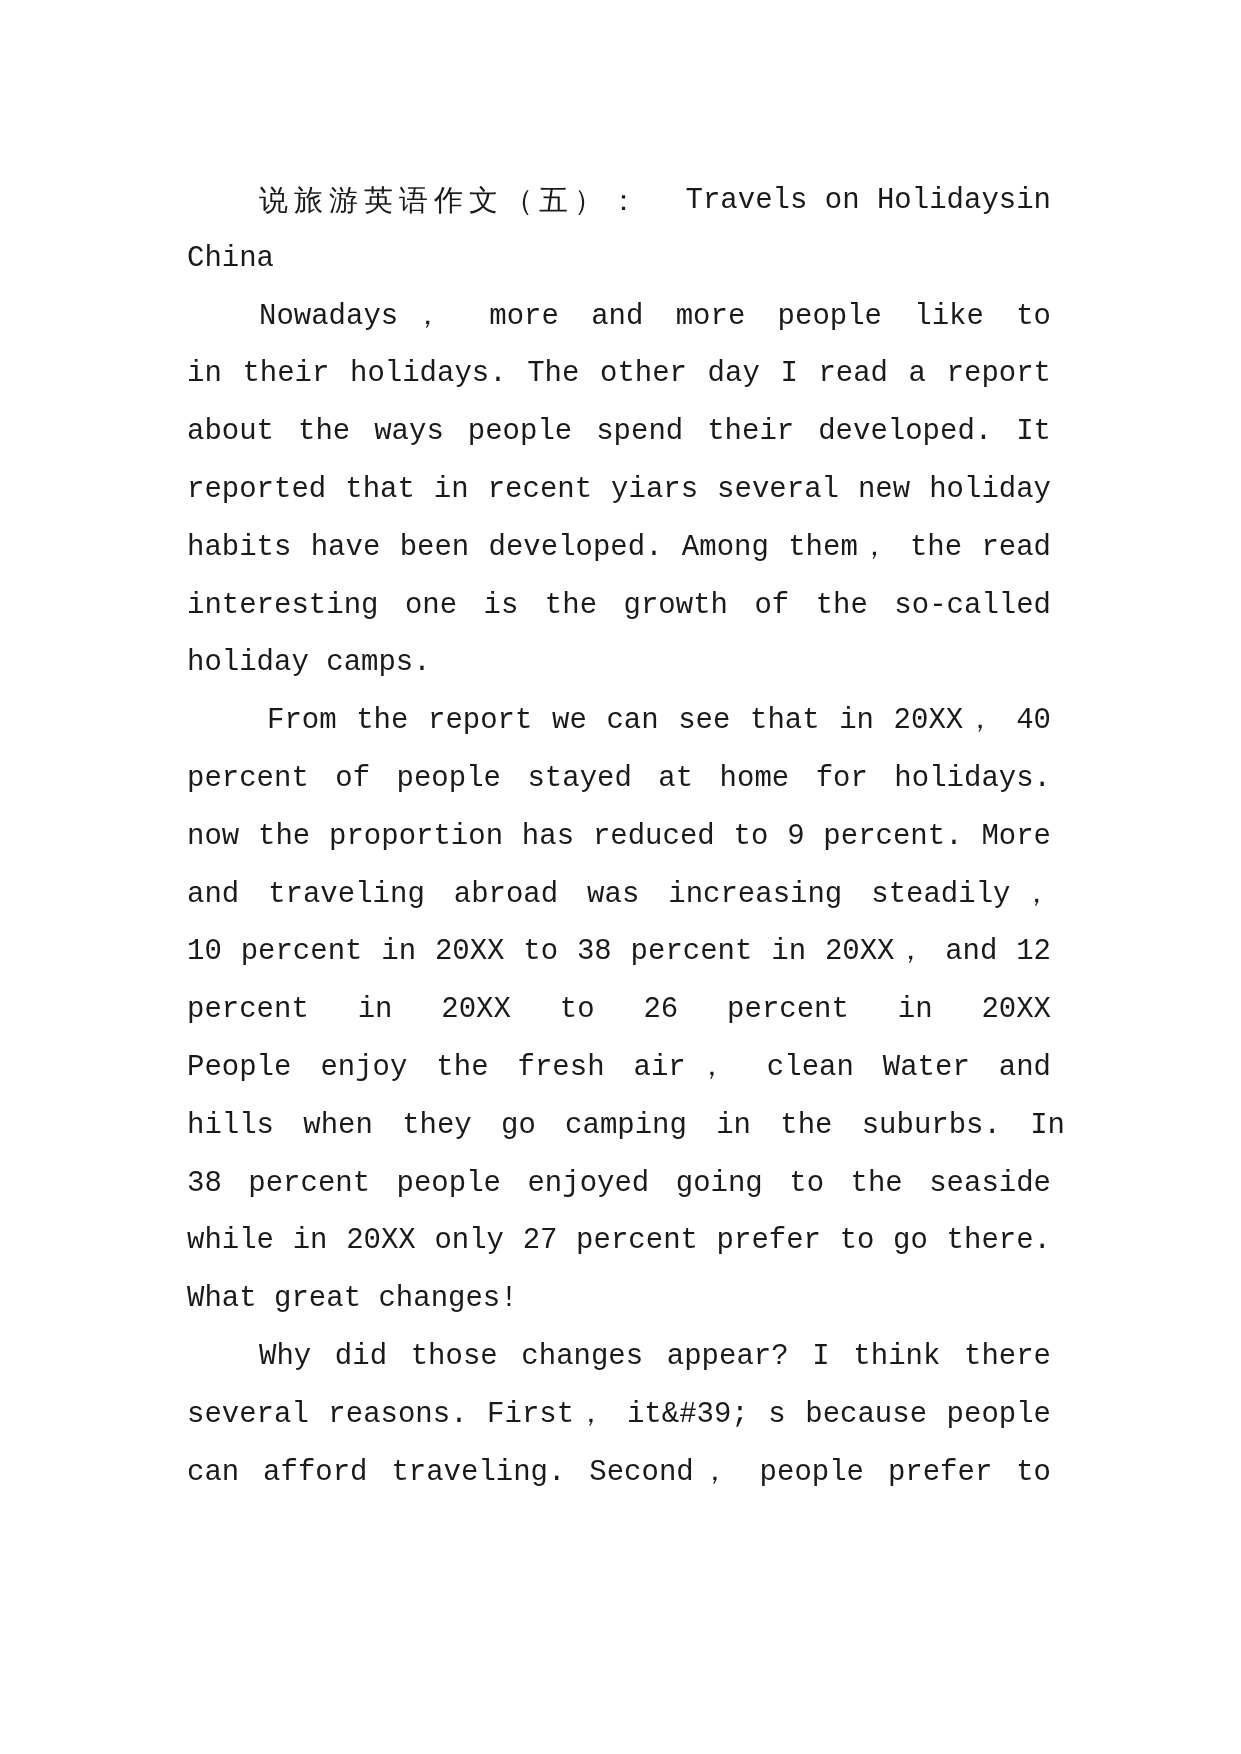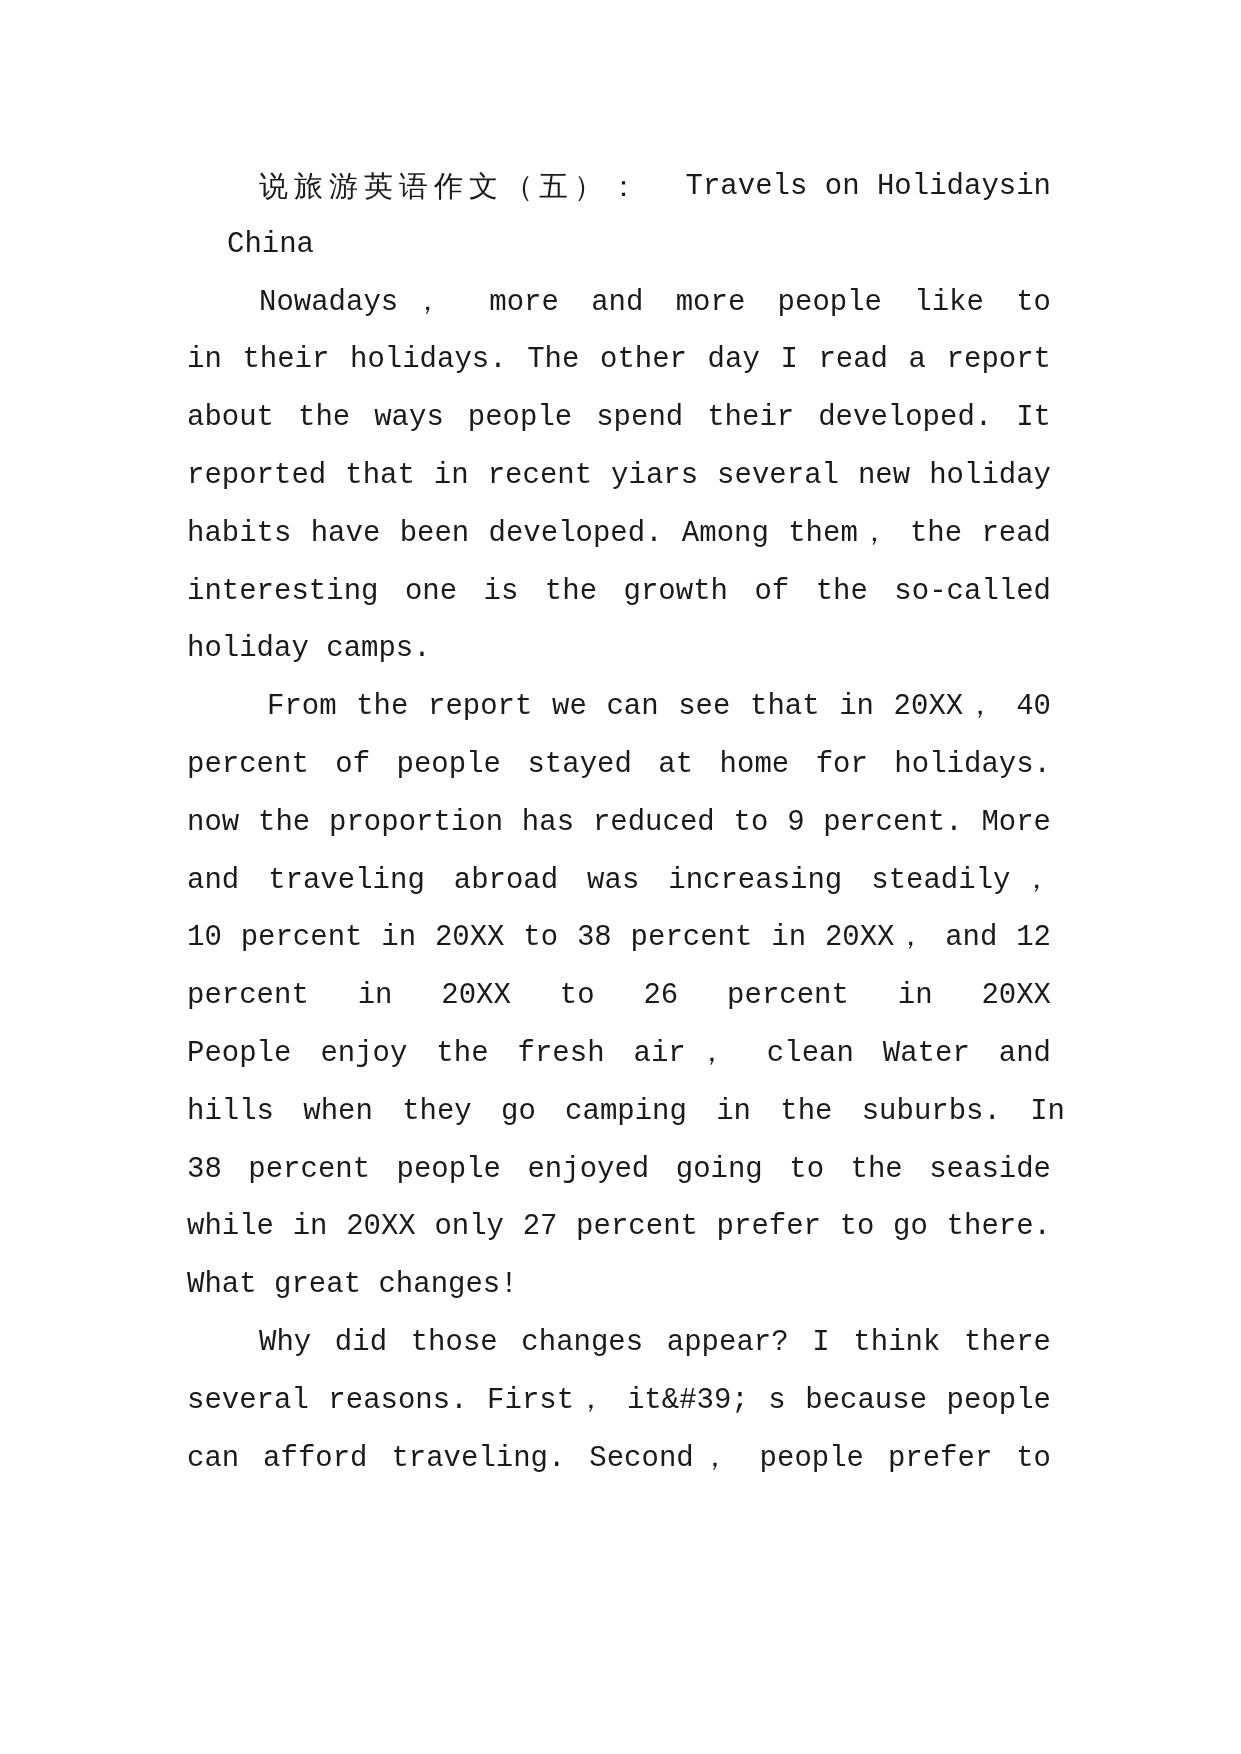"说旅游英语作文（五）：" .page { top: 158px -> 172px }
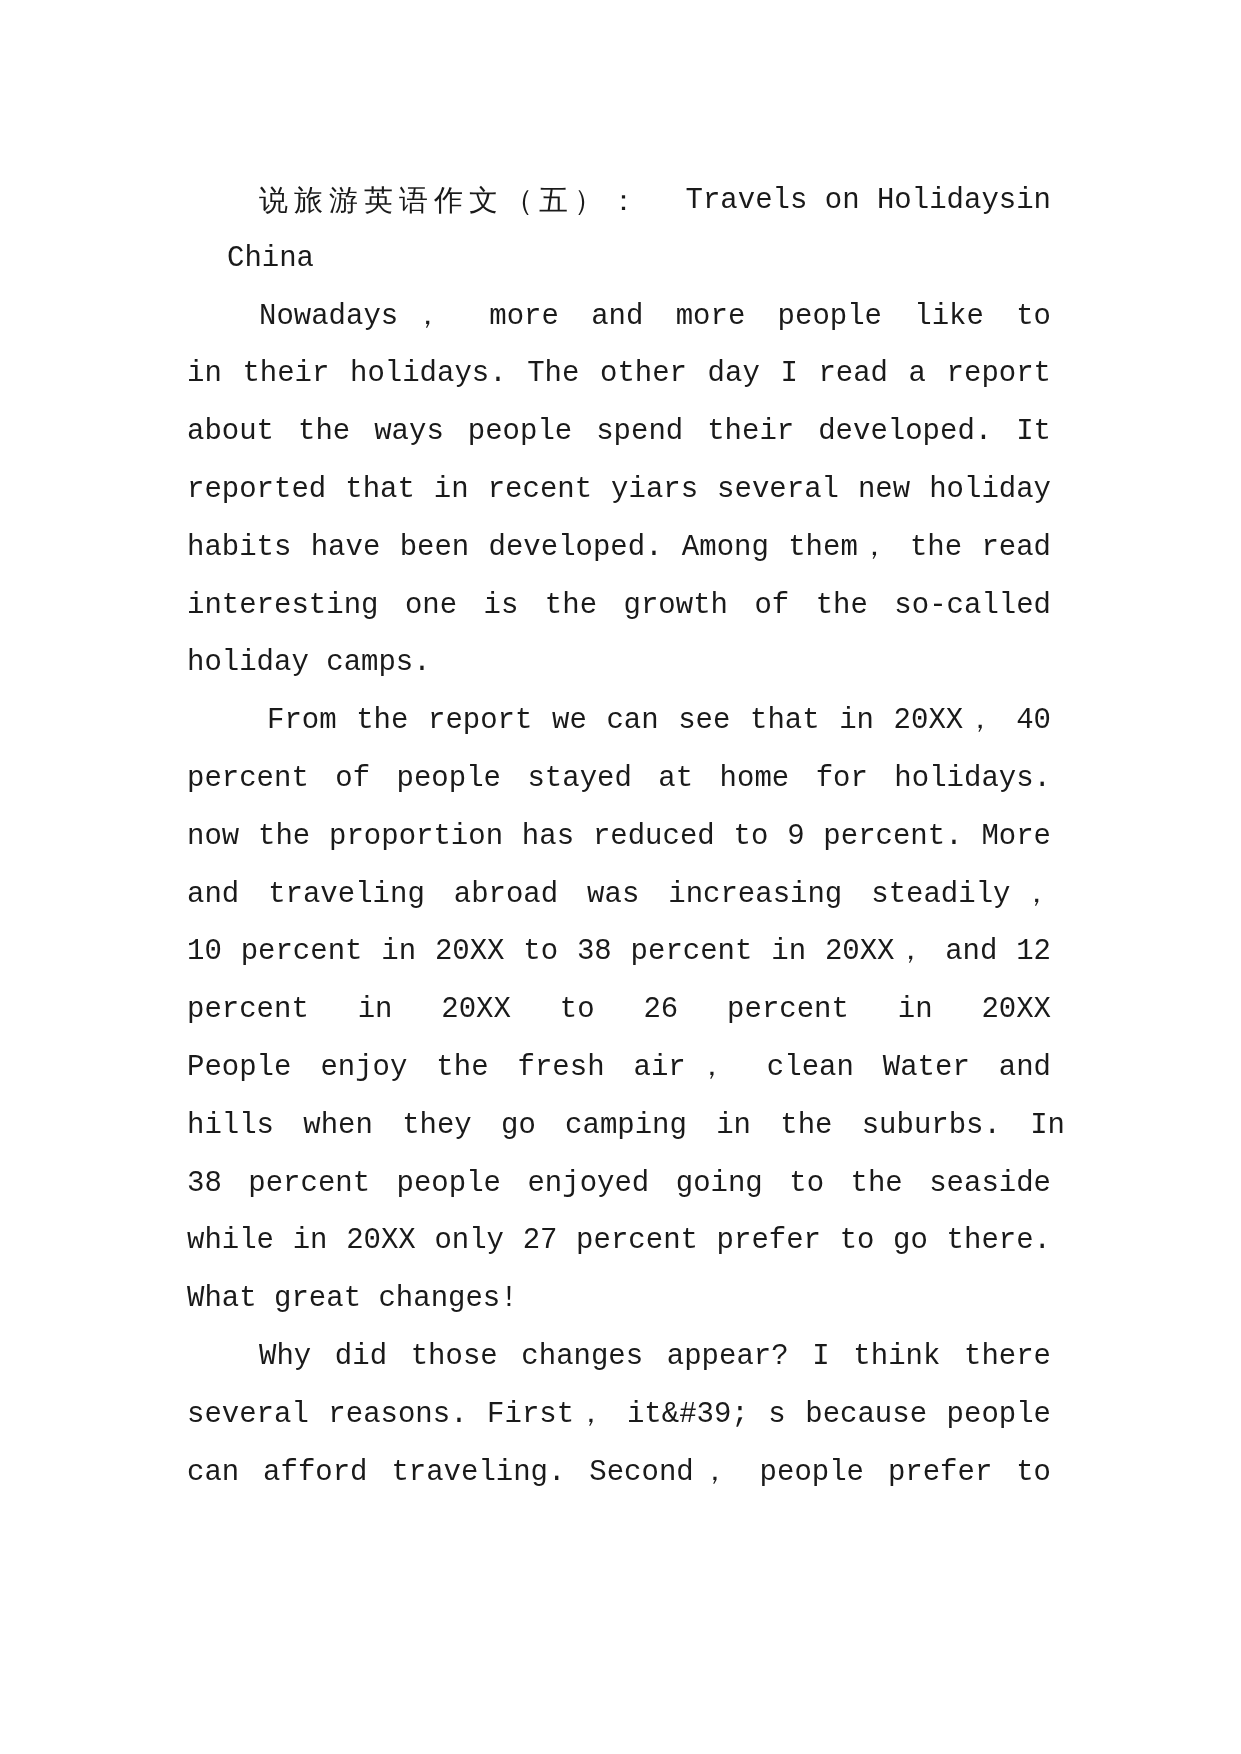"China" div.line { margin-left: 40px -> none }
